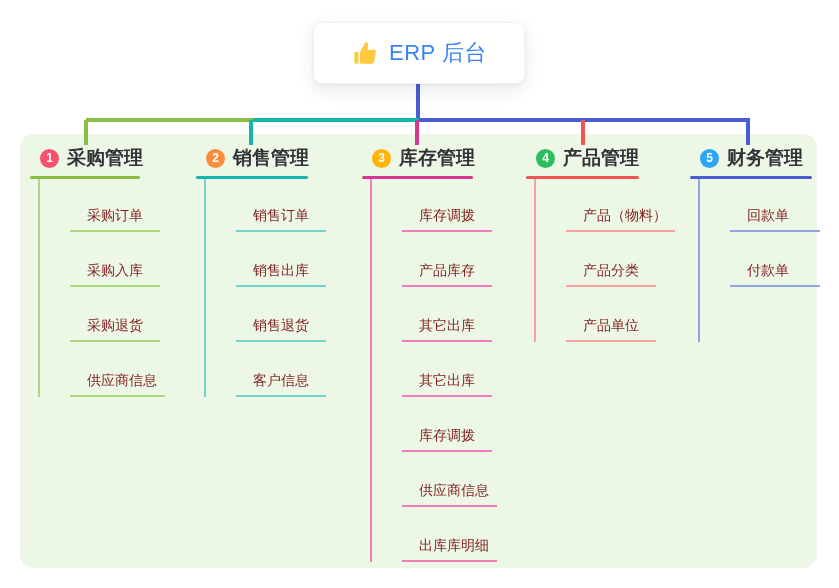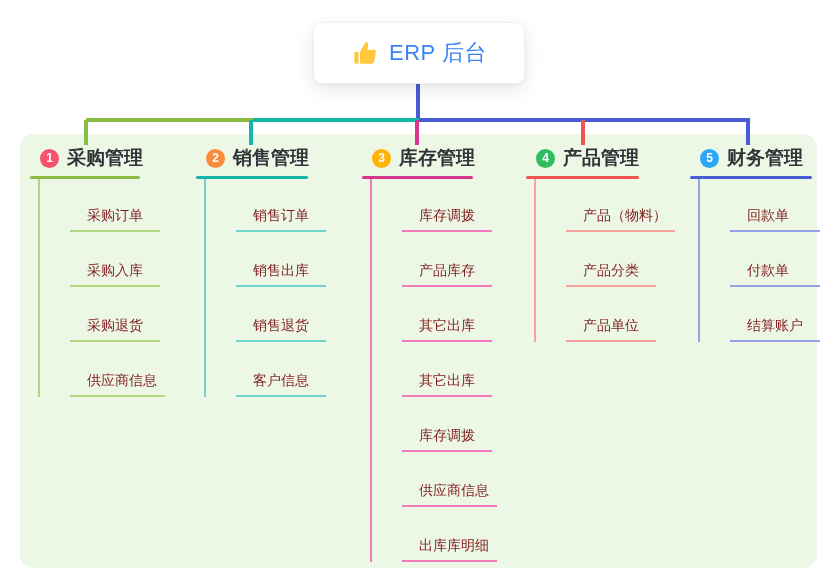"结算账户" div.item { html: <div>结算账户</div> -> none }
